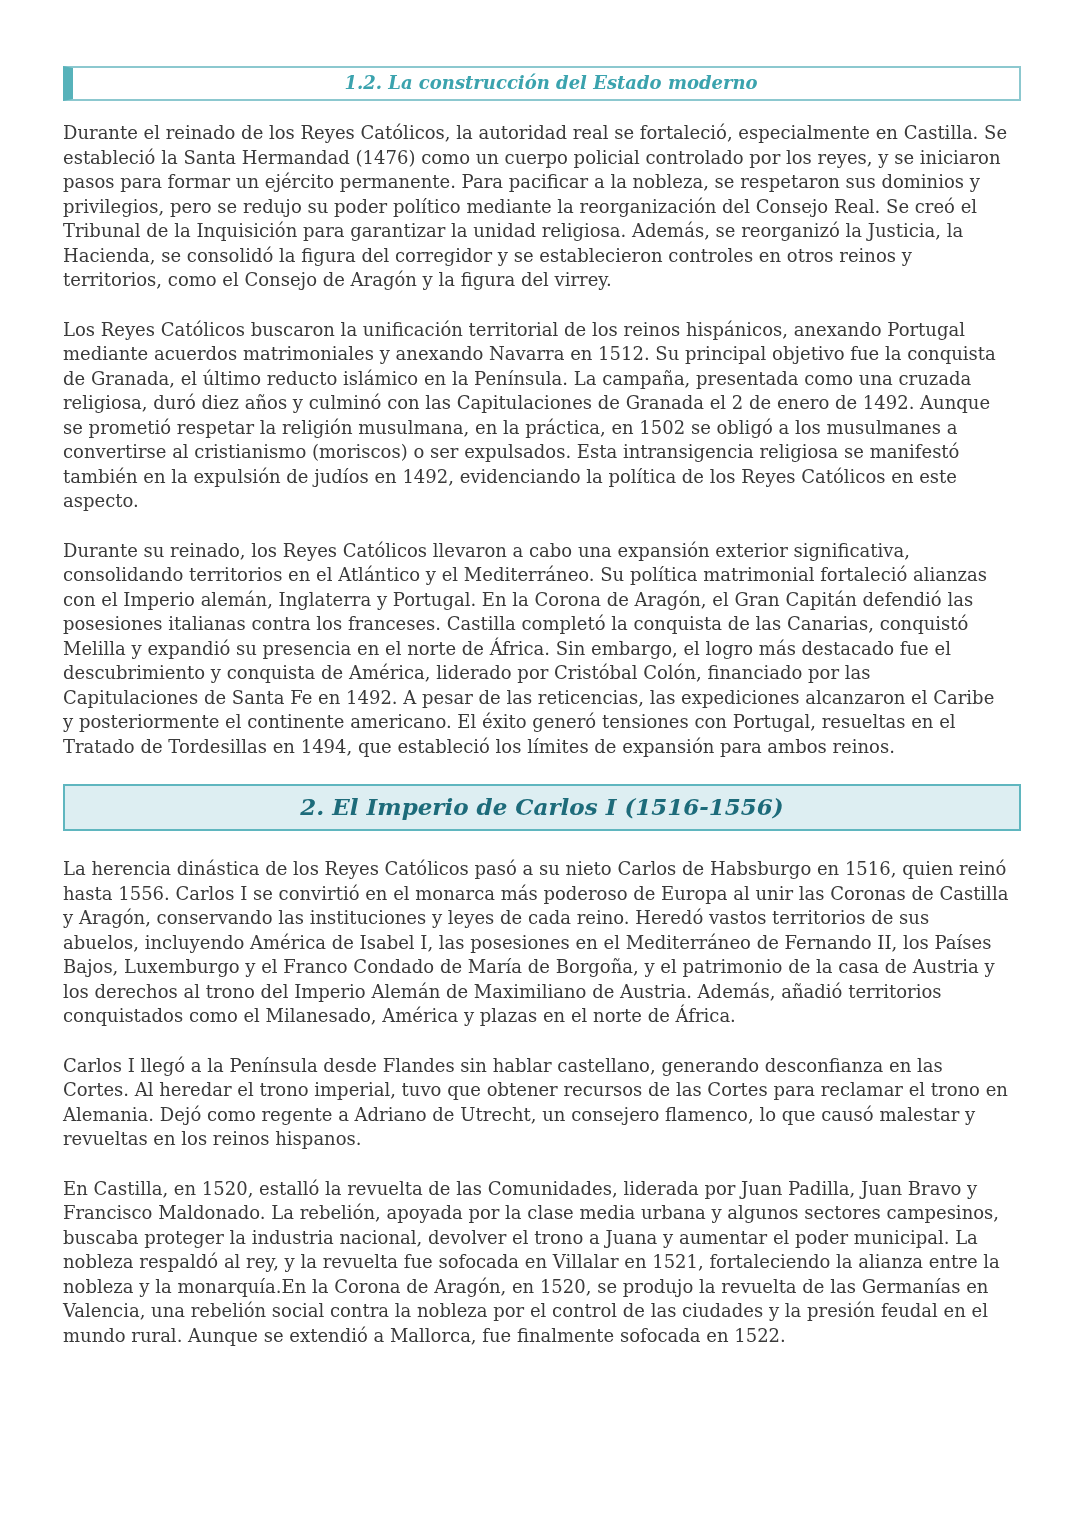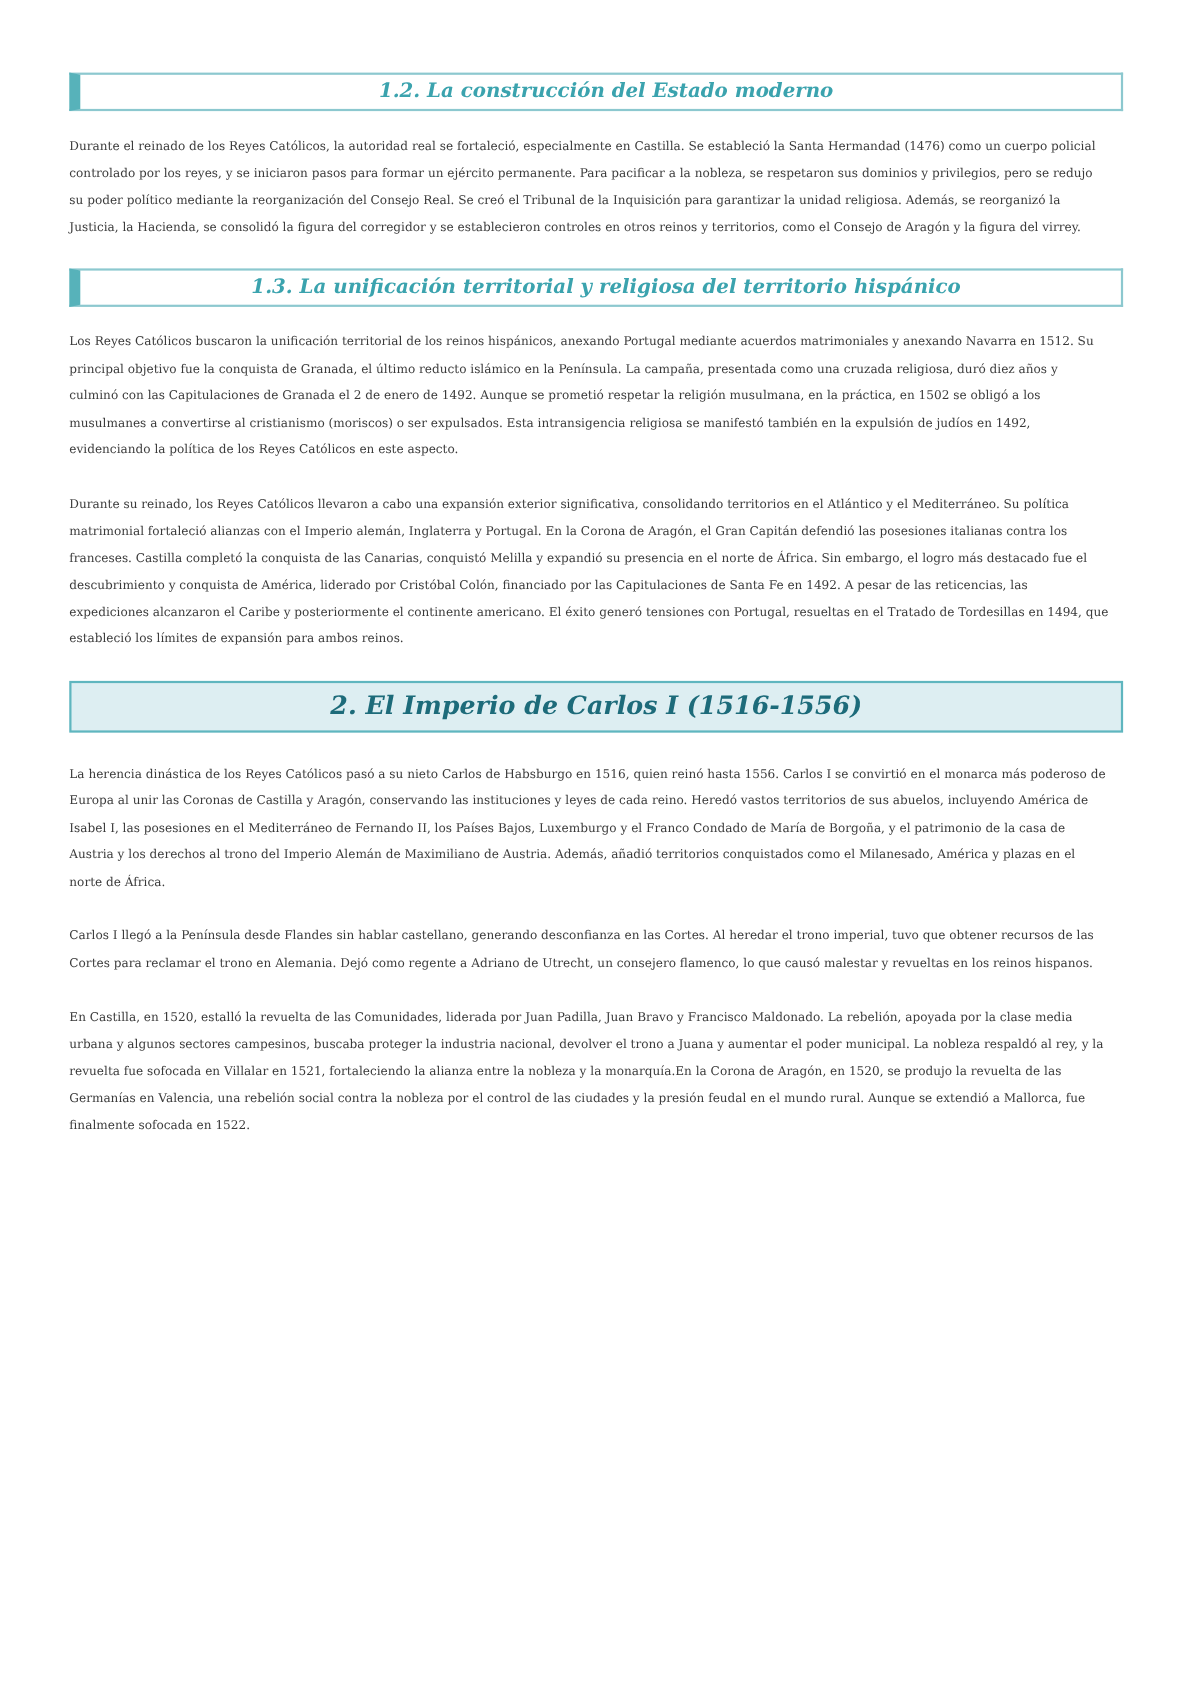"Durante el reinado de los" p.body-par { font-size: 11px -> 18px }
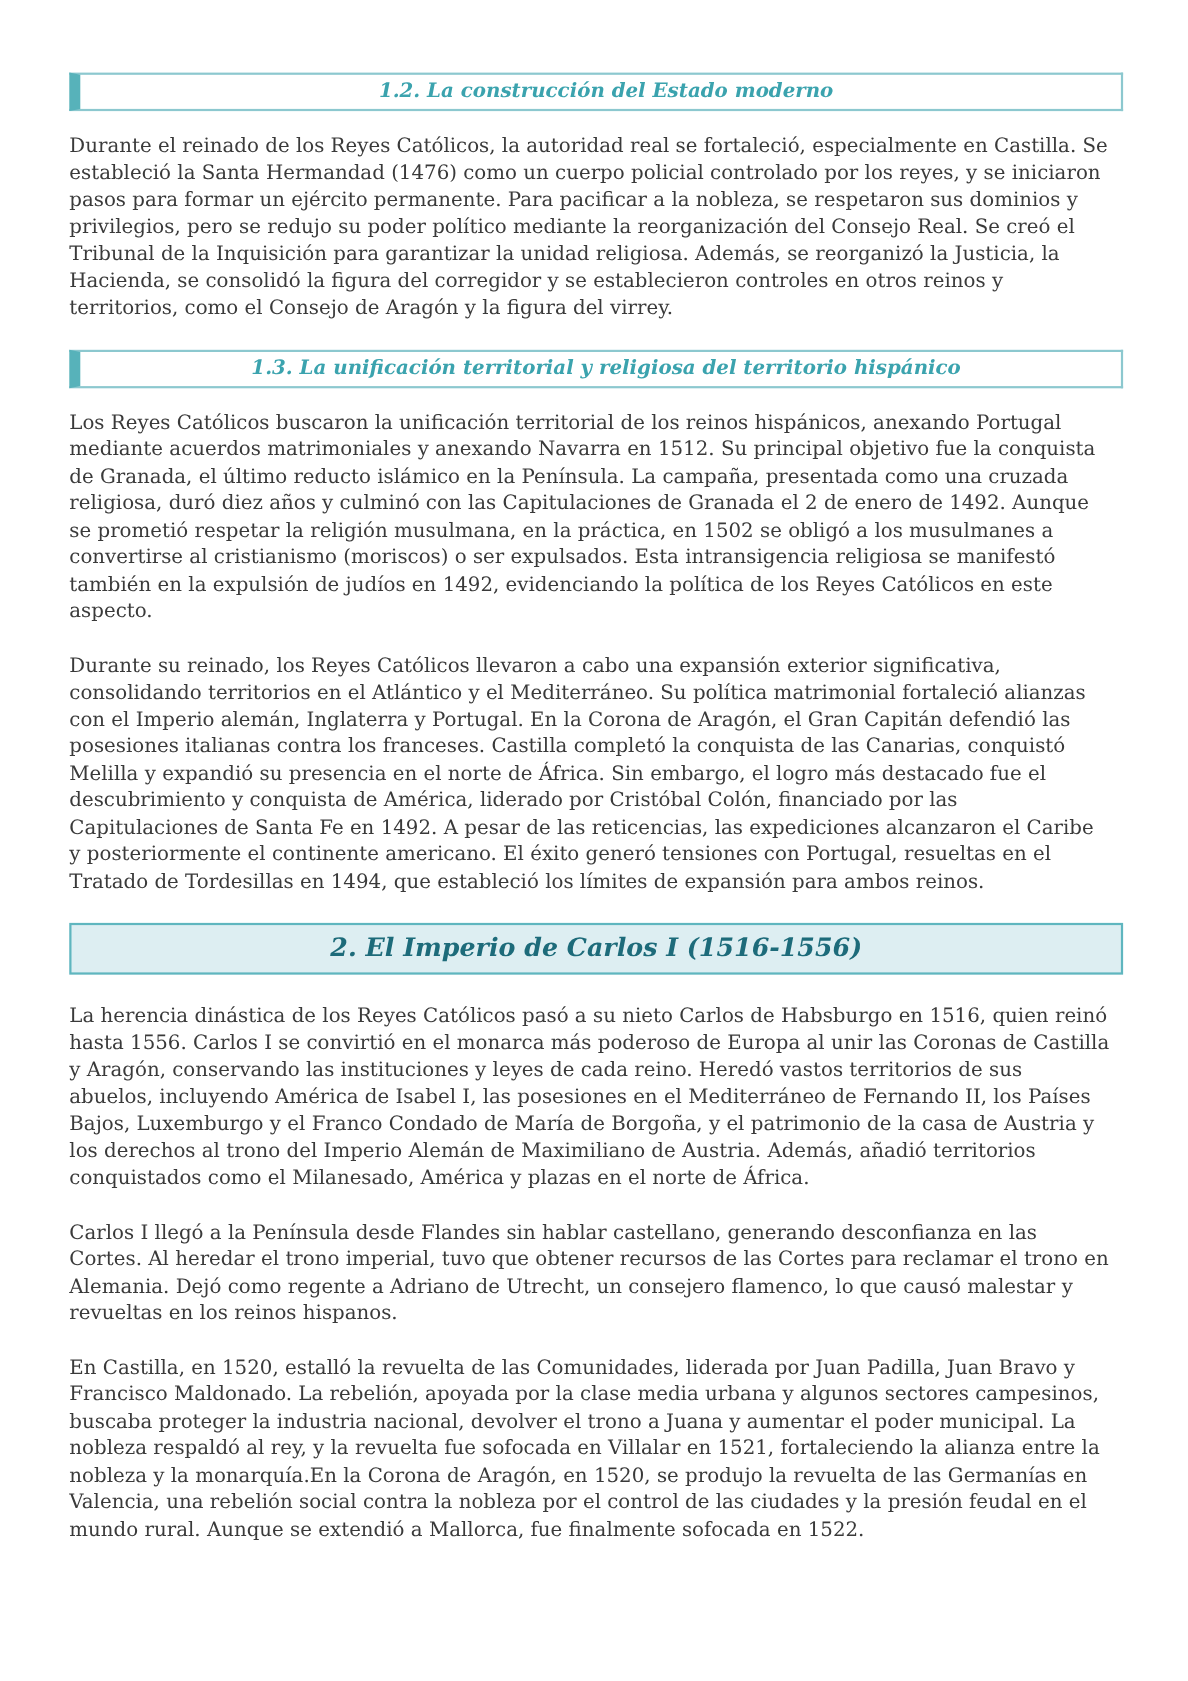"1.3. La unificación territorial y" div.subheading { html: <div>1.3. La unificación territorial y religiosa del territorio hispánico</div> -> none }
